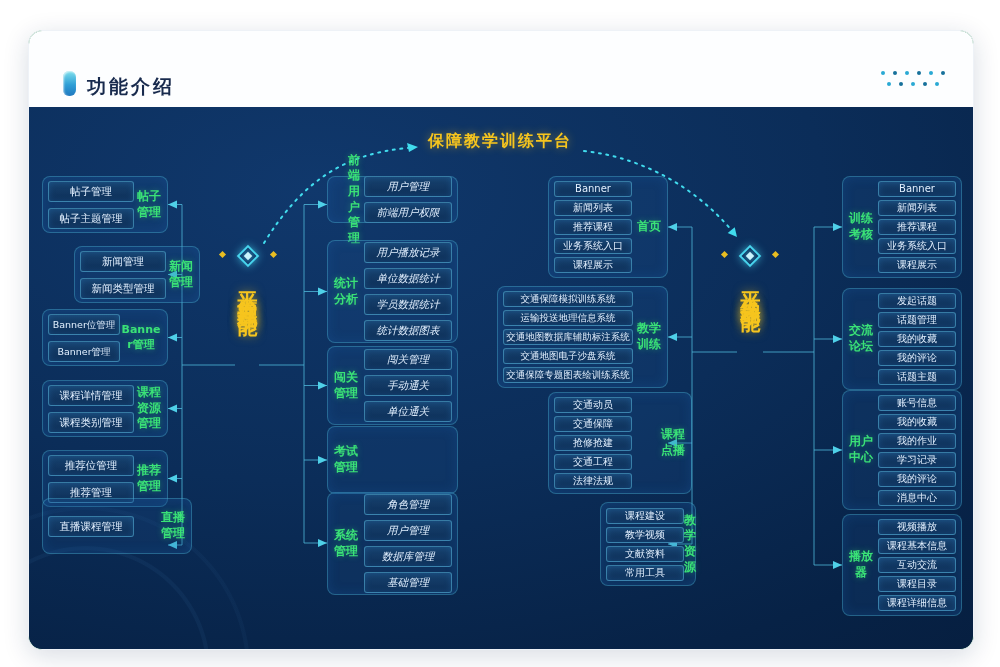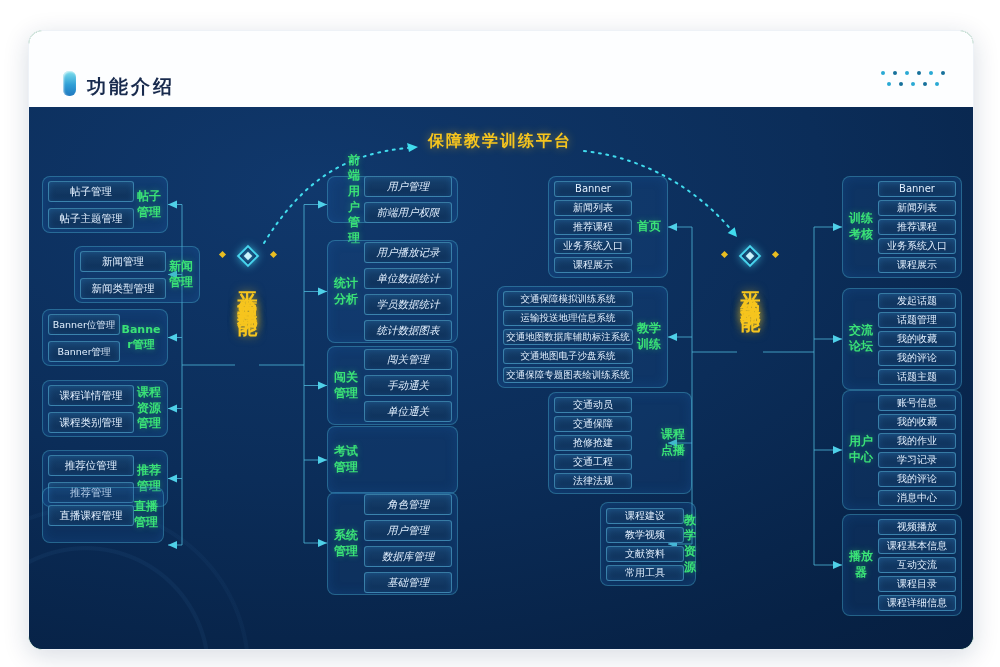"直播课程管理" div.fg { top: 487px -> 498px; width: 122px -> 150px }
